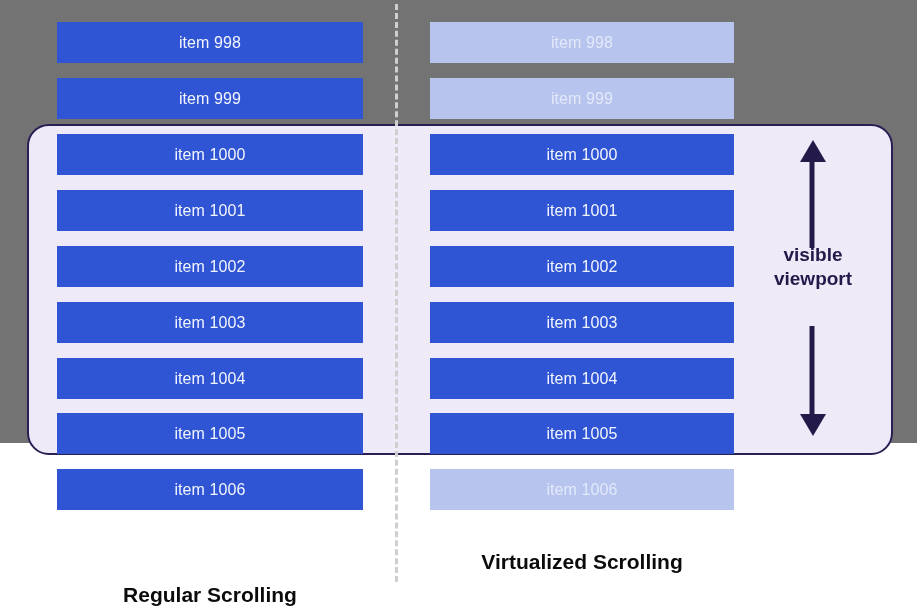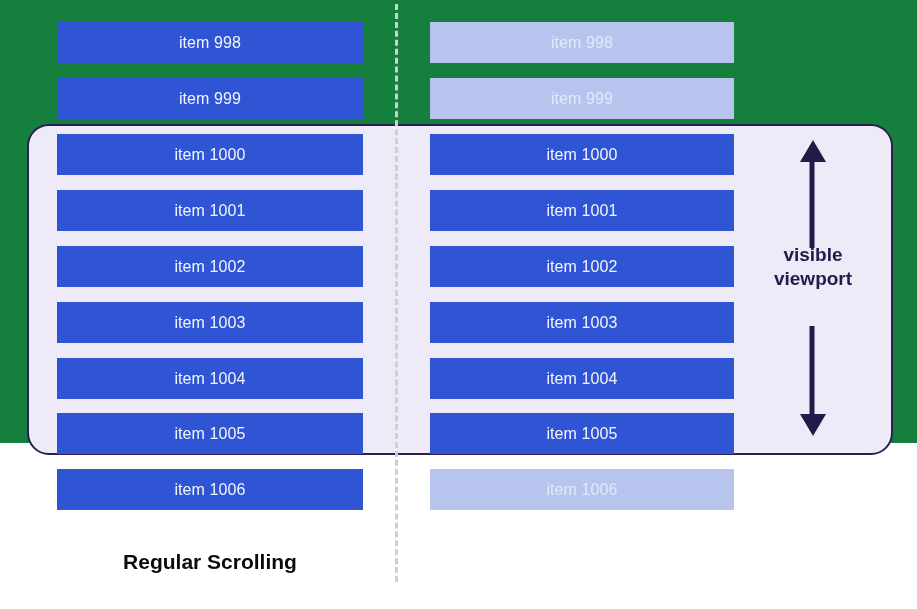"item 998" #stage { background: #15803d -> #737373 }
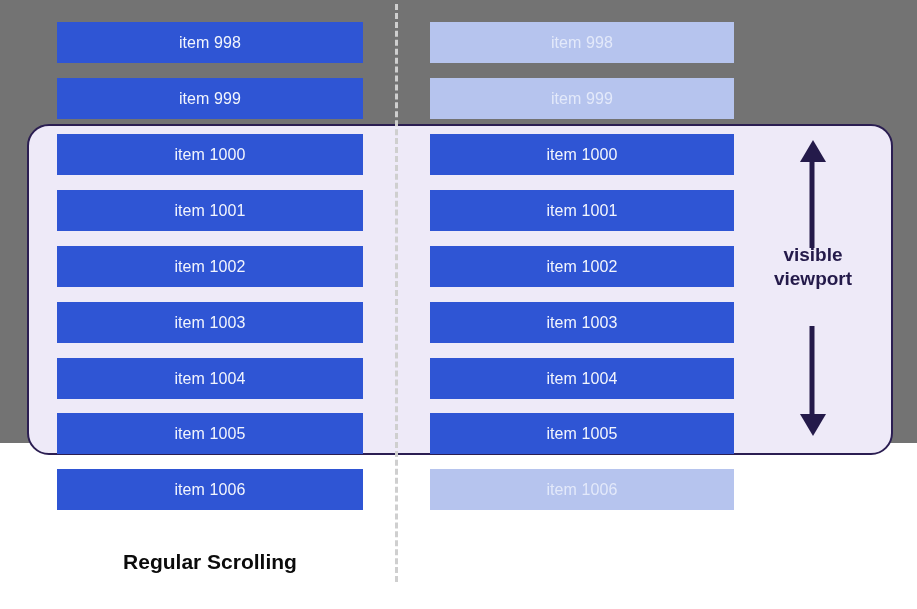"Virtualized Scrolling" div.caption { html: none -> <div>Virtualized Scrolling</div> }
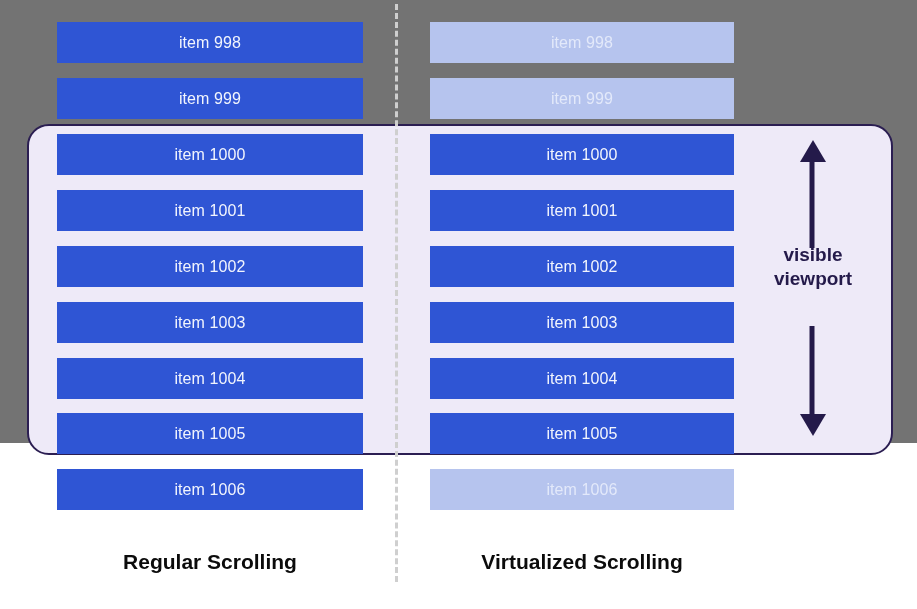"Regular Scrolling" .caption-left { margin-top: none -> 33px }
